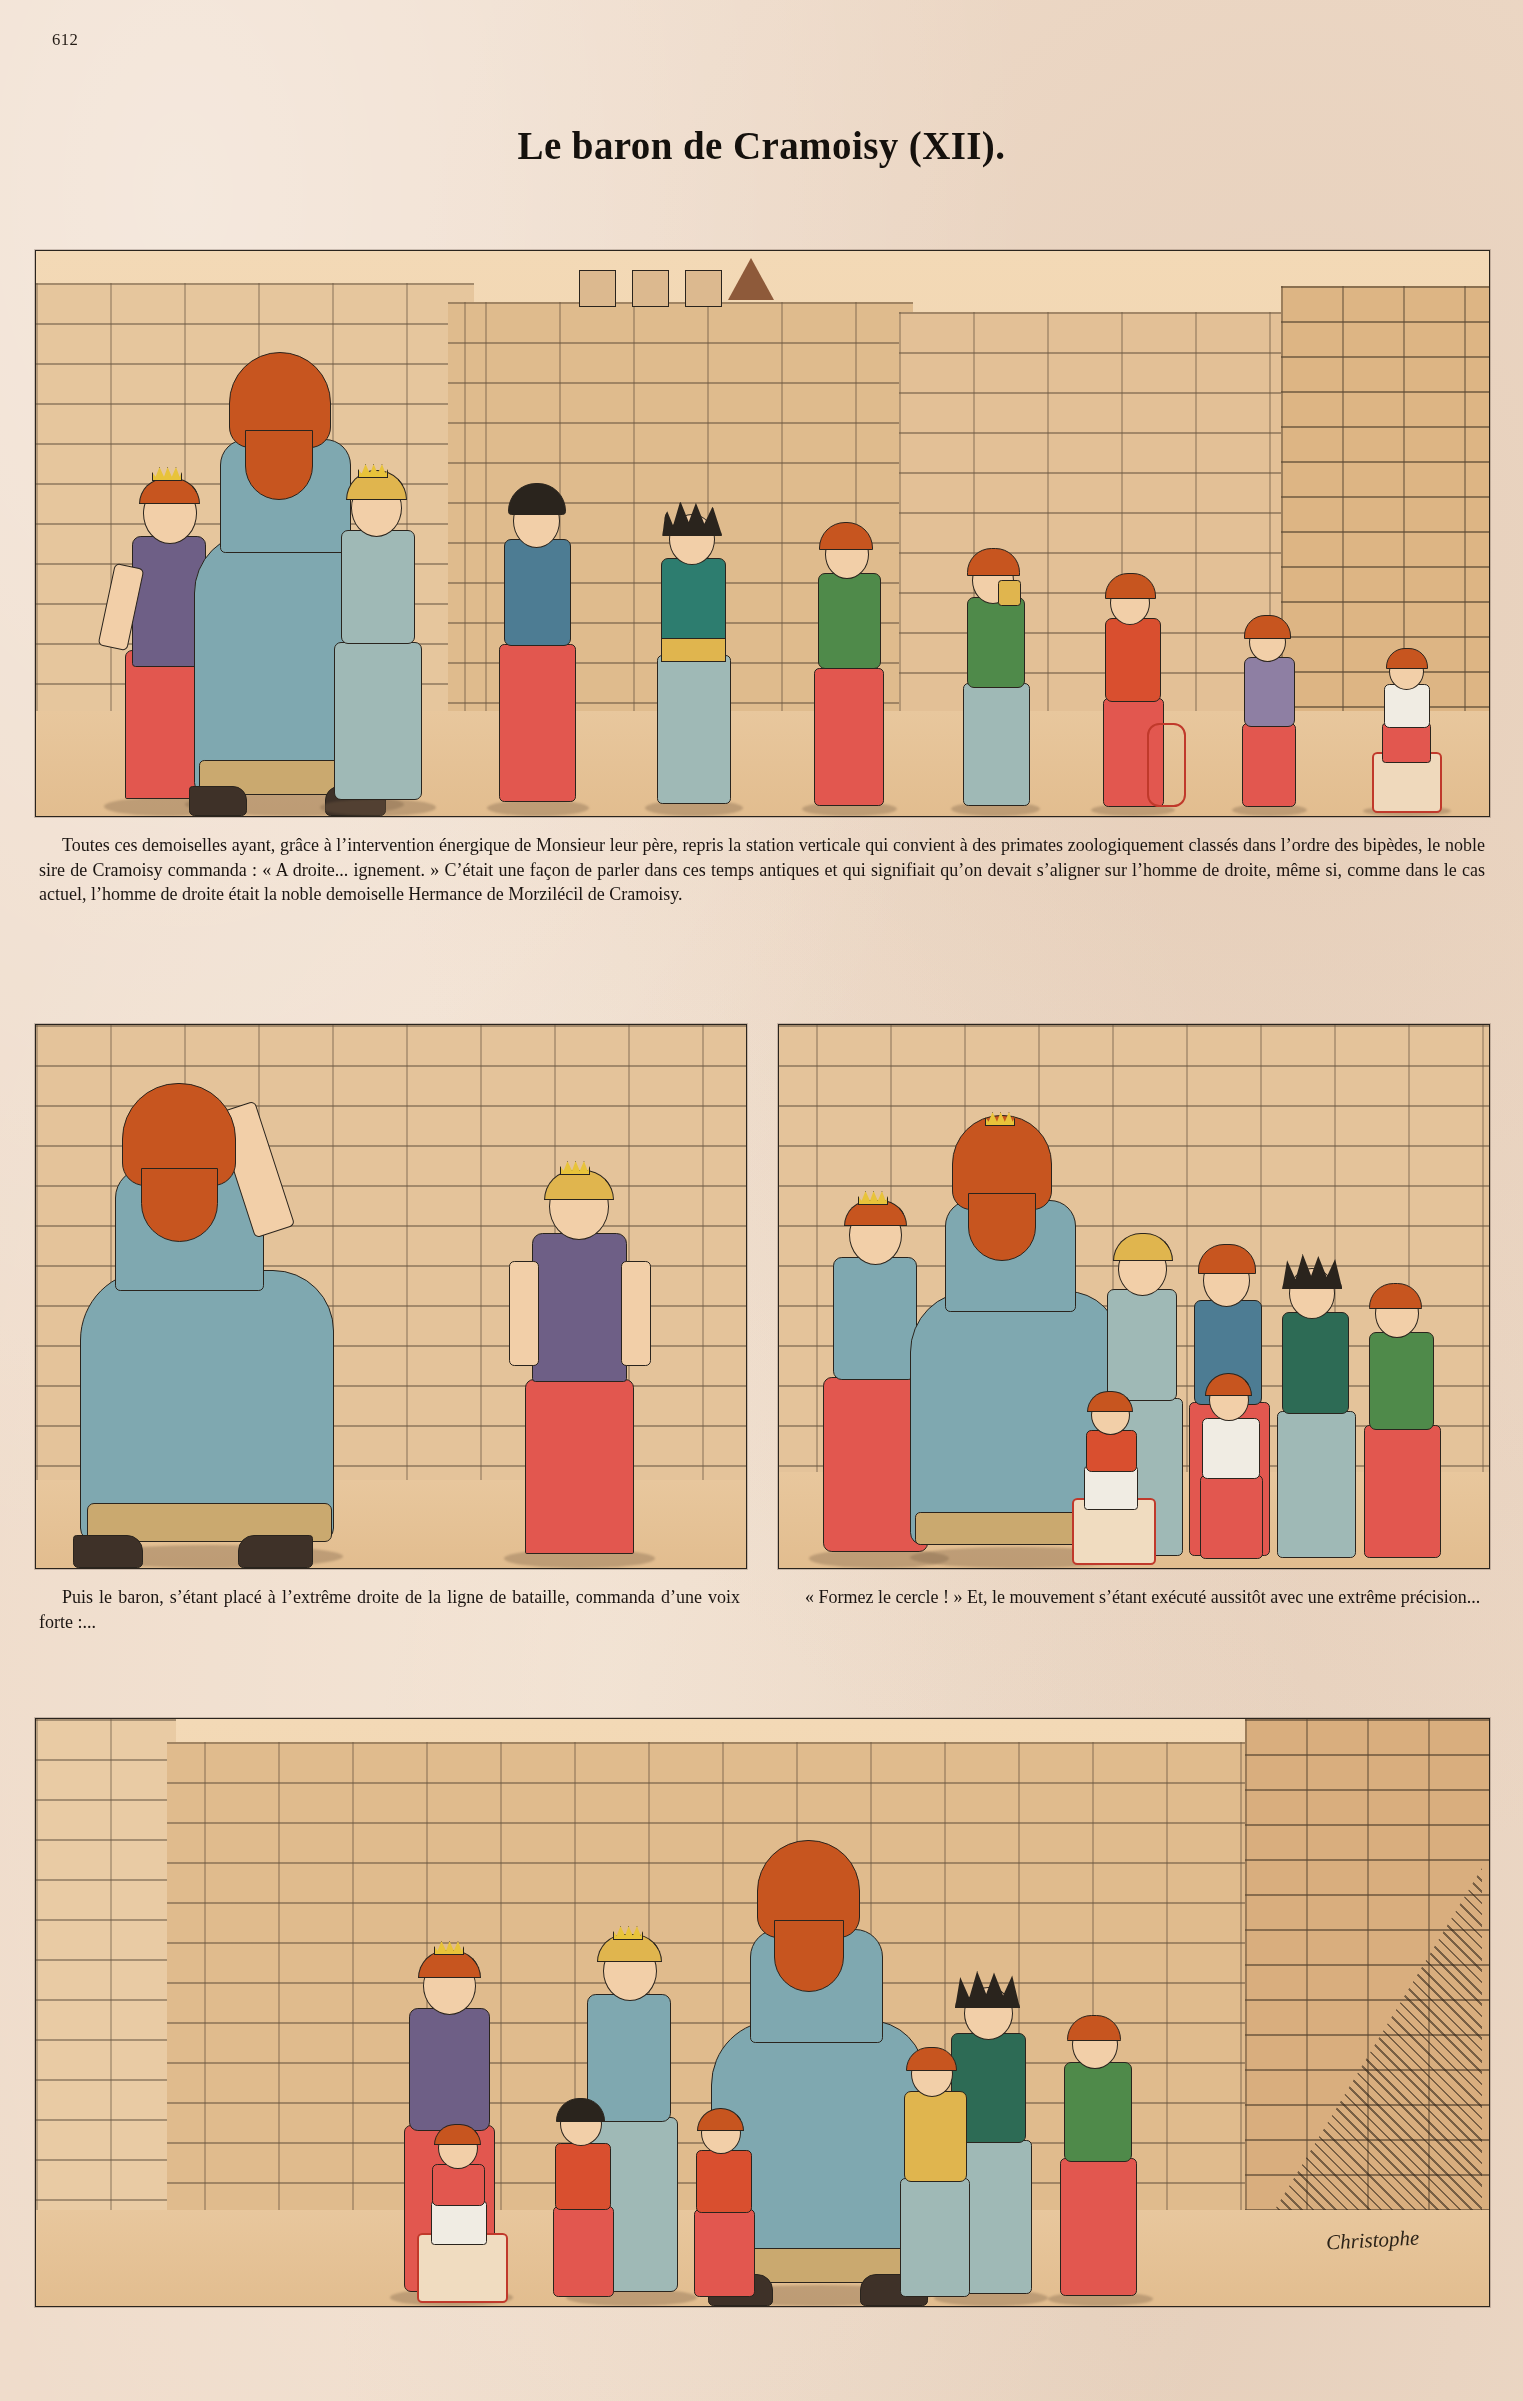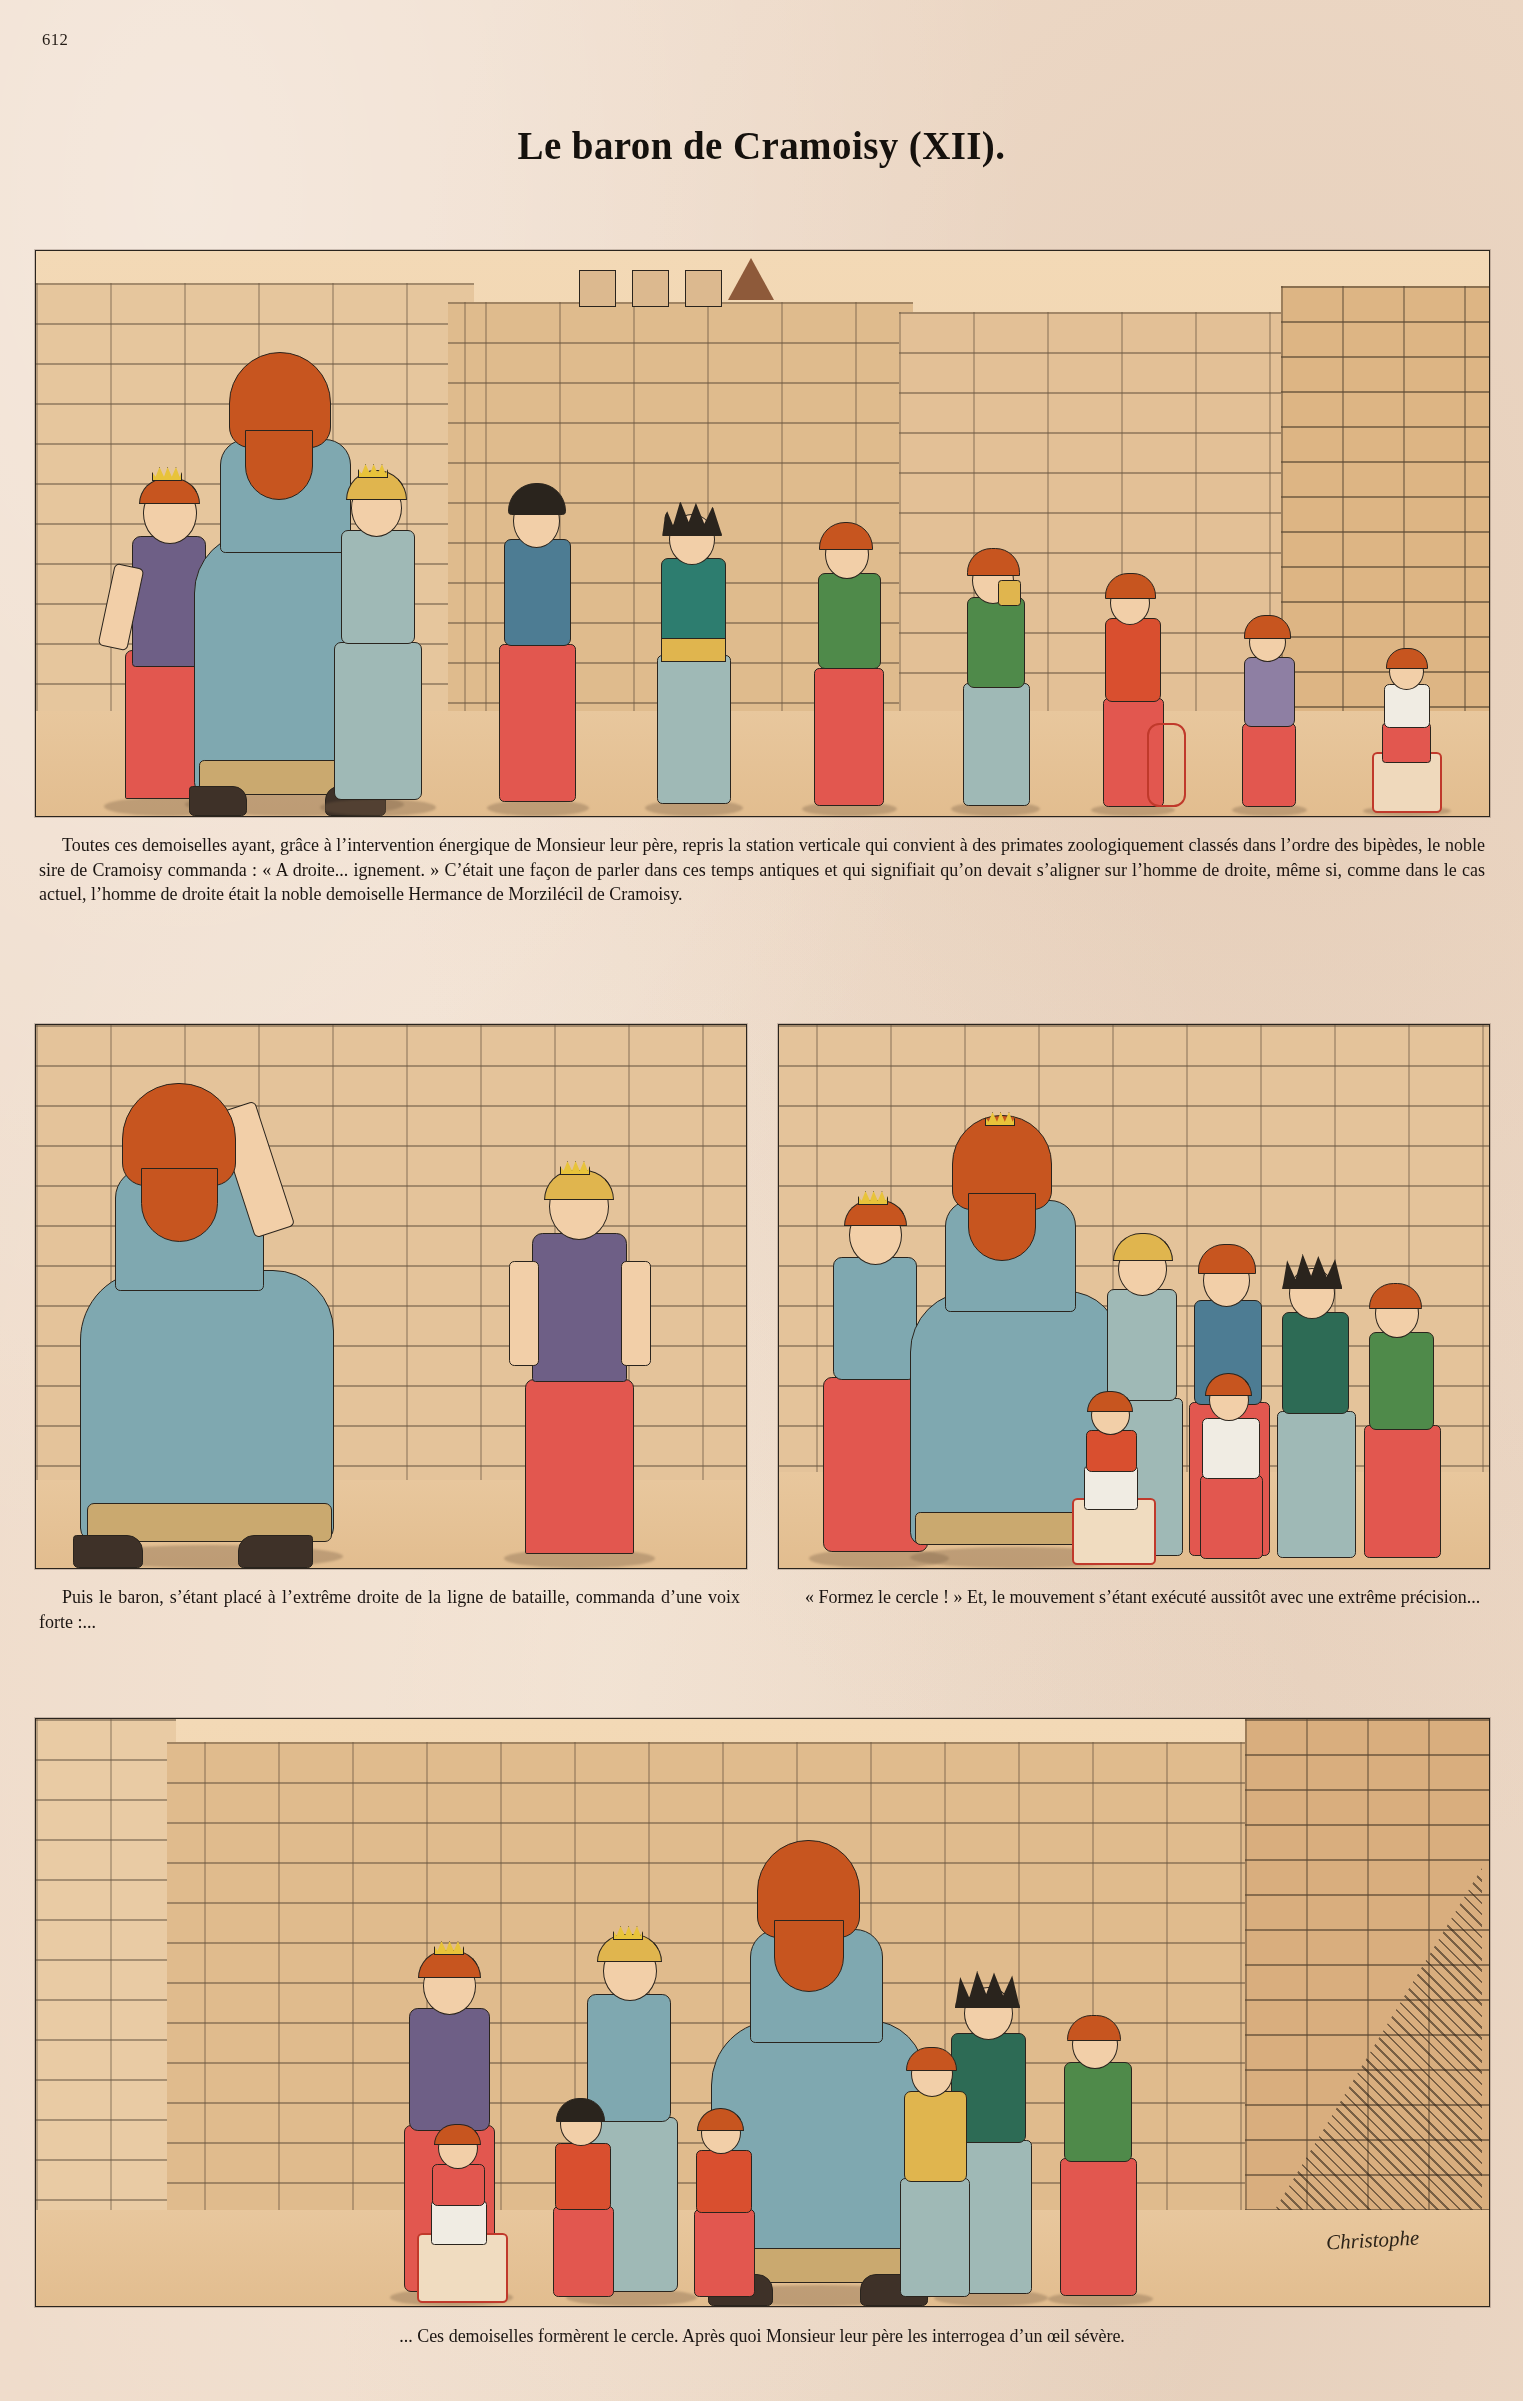"612" .running-head { left: 2px -> 12px }
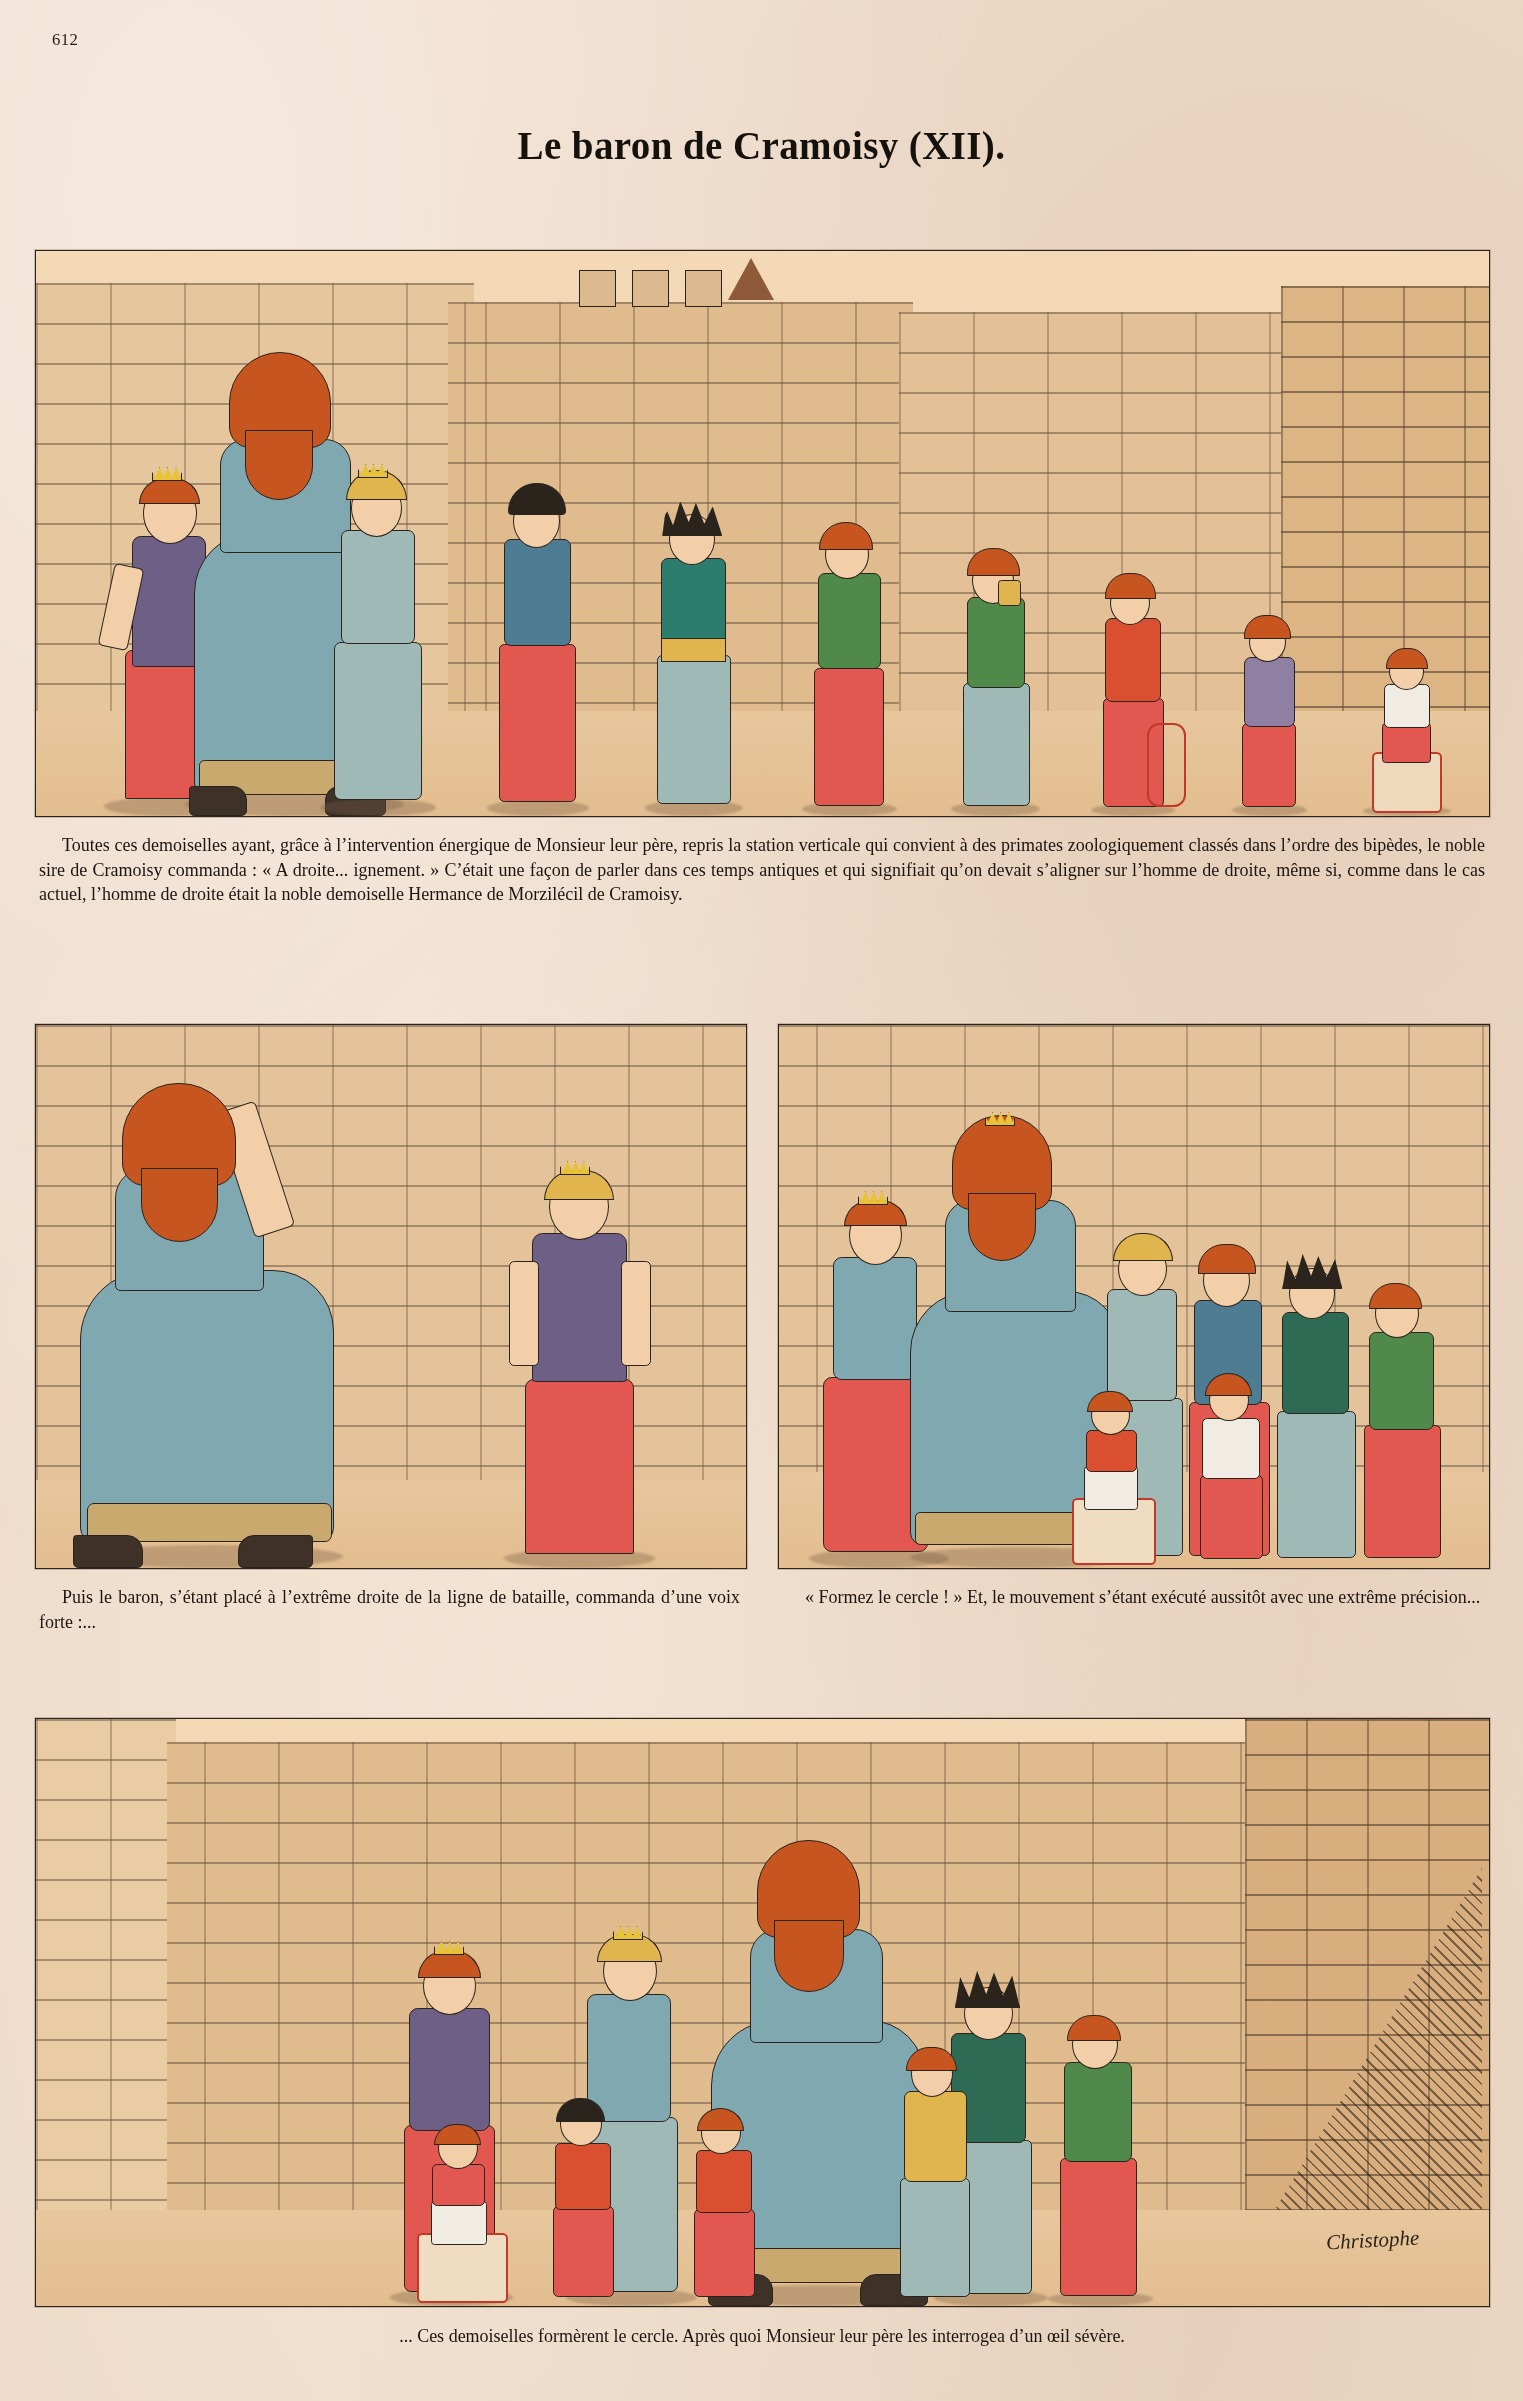"... Ces demoiselles formèrent le" div.caption { html: <div> <span>... Ces demoiselles formèrent le cercle. Après quoi Monsieur leur père les interrogea d’un œil sévère.</span> </div> -> none }
